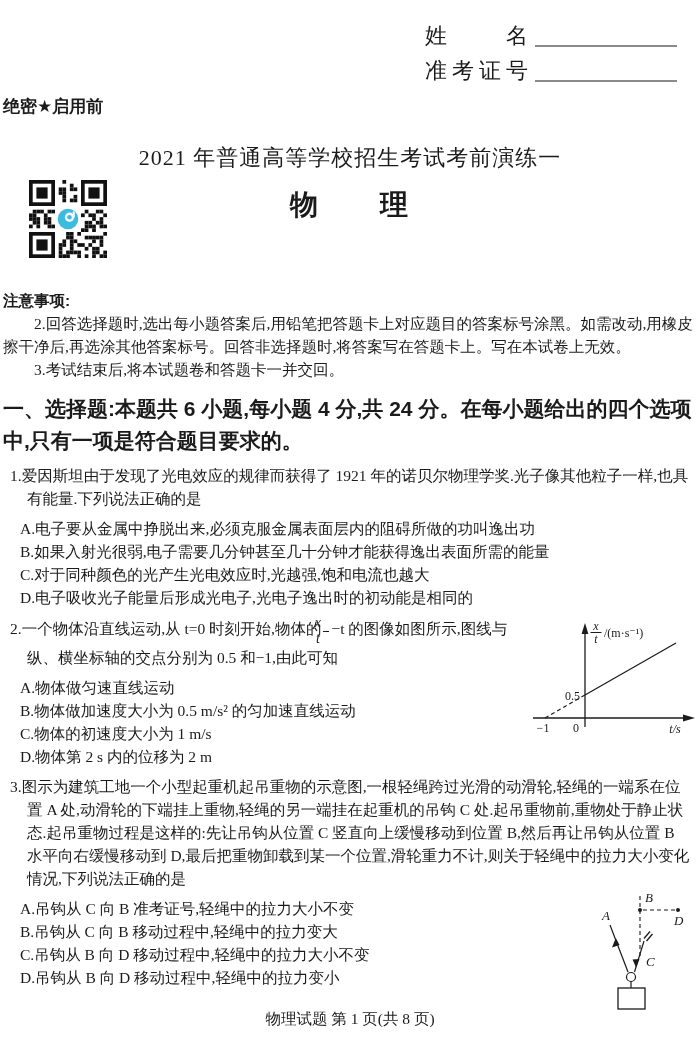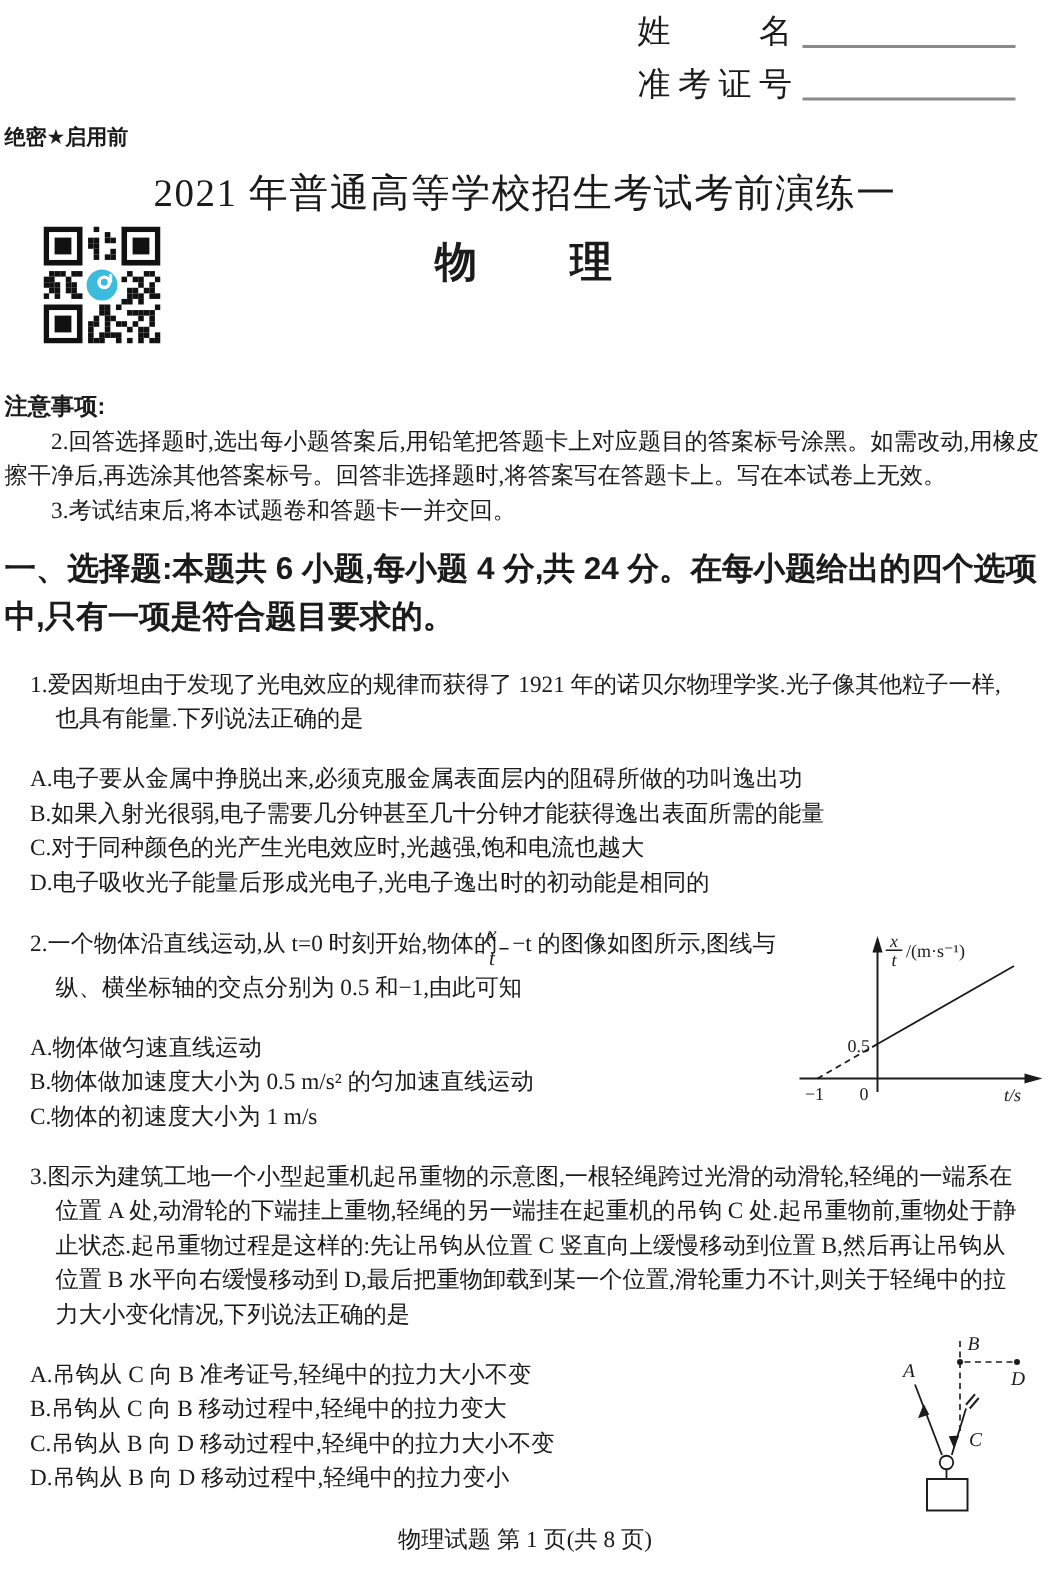"姓 名" .header-fields { padding: 4px 20px 0 0 -> 19px 20px 0 0 }
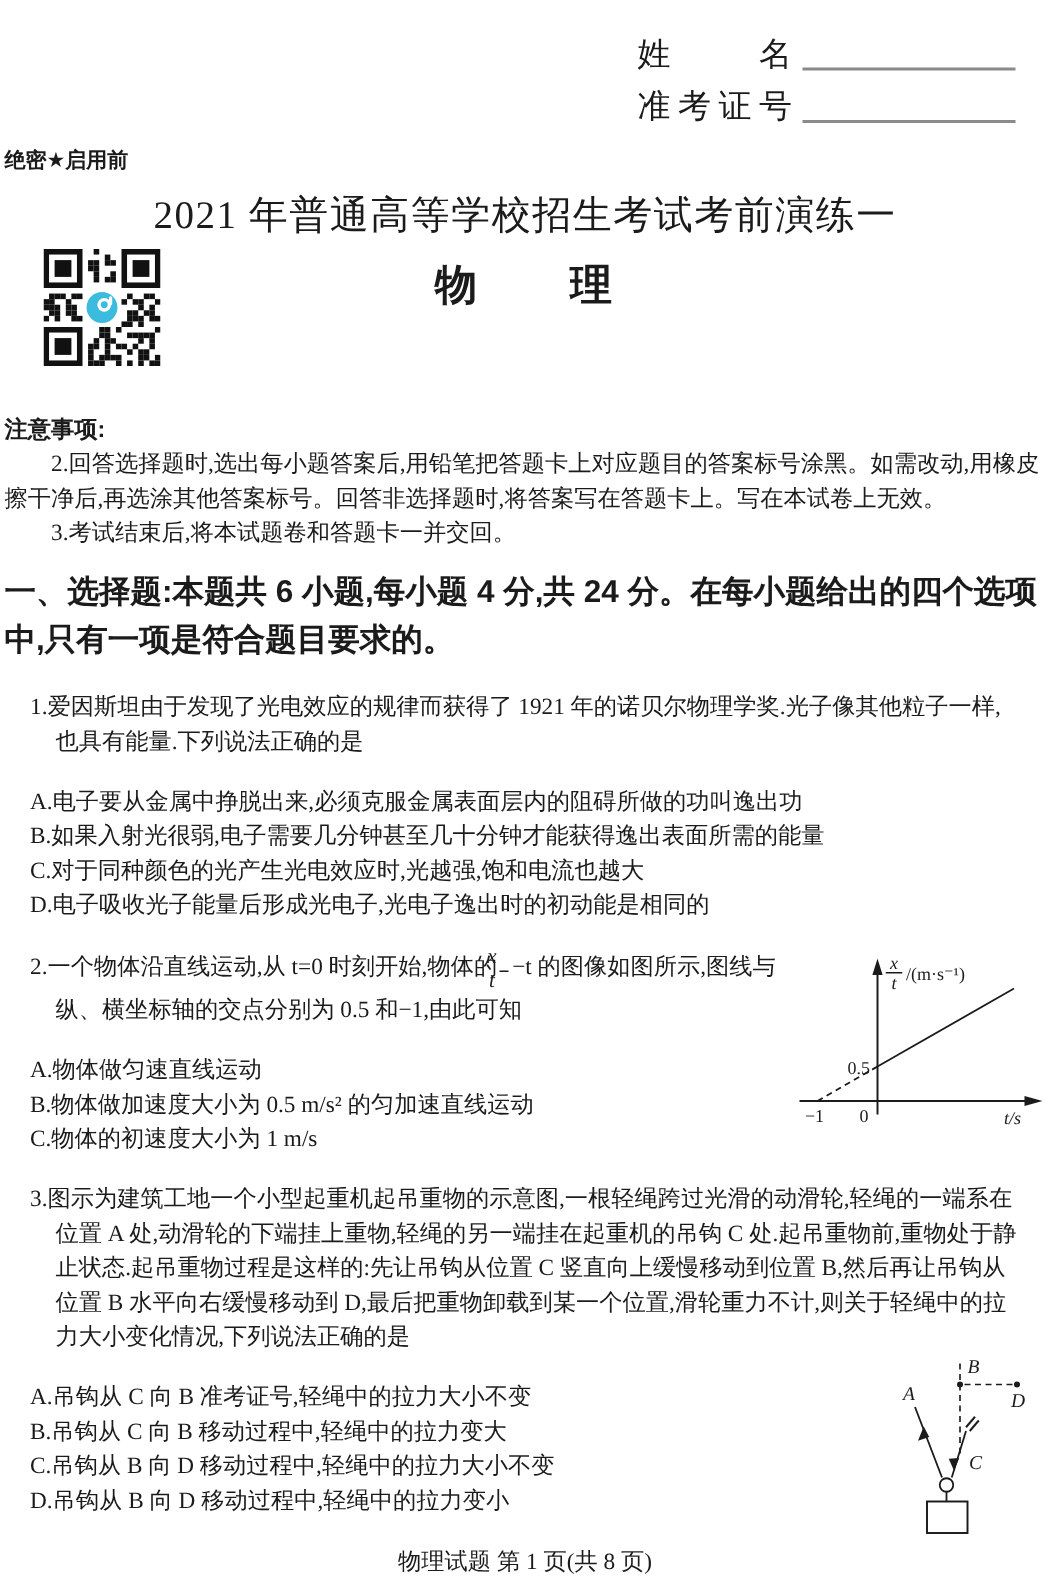"绝密★启用前" .secrecy { font-size: 14px -> 17px }
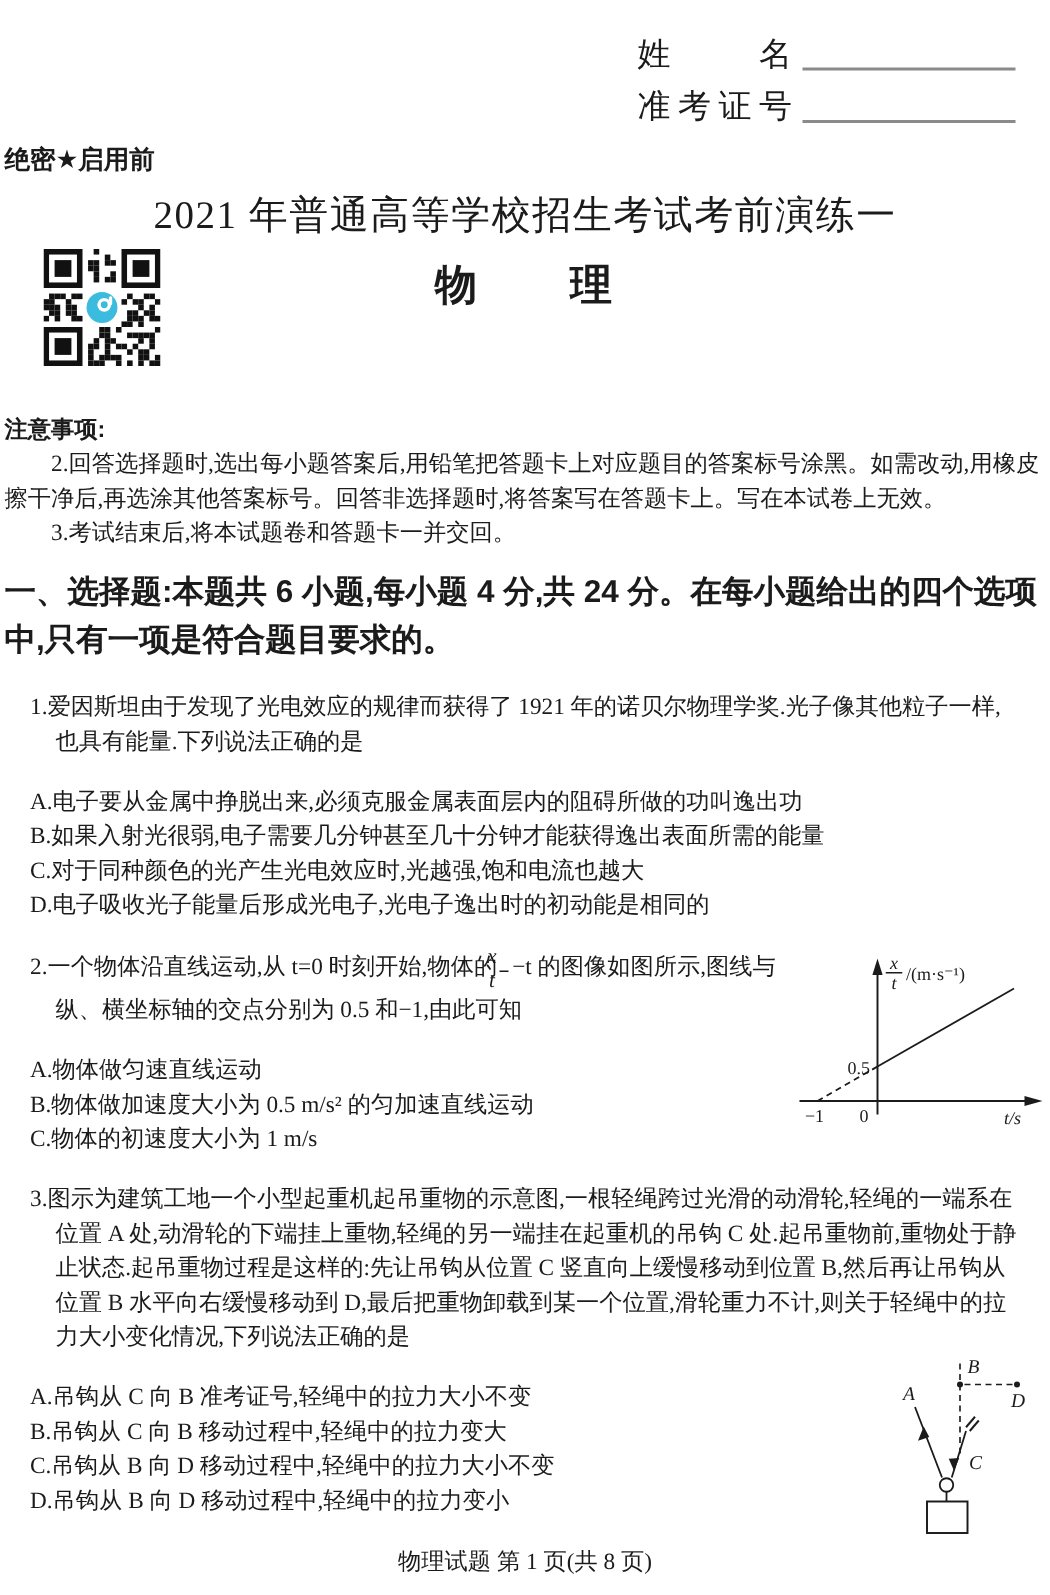"2021 年普通高等学校招生考试考前演练一" .title { font-size: 26px -> 22px; margin: 9px 0 2px 0 -> 23px 0 2px 0 }
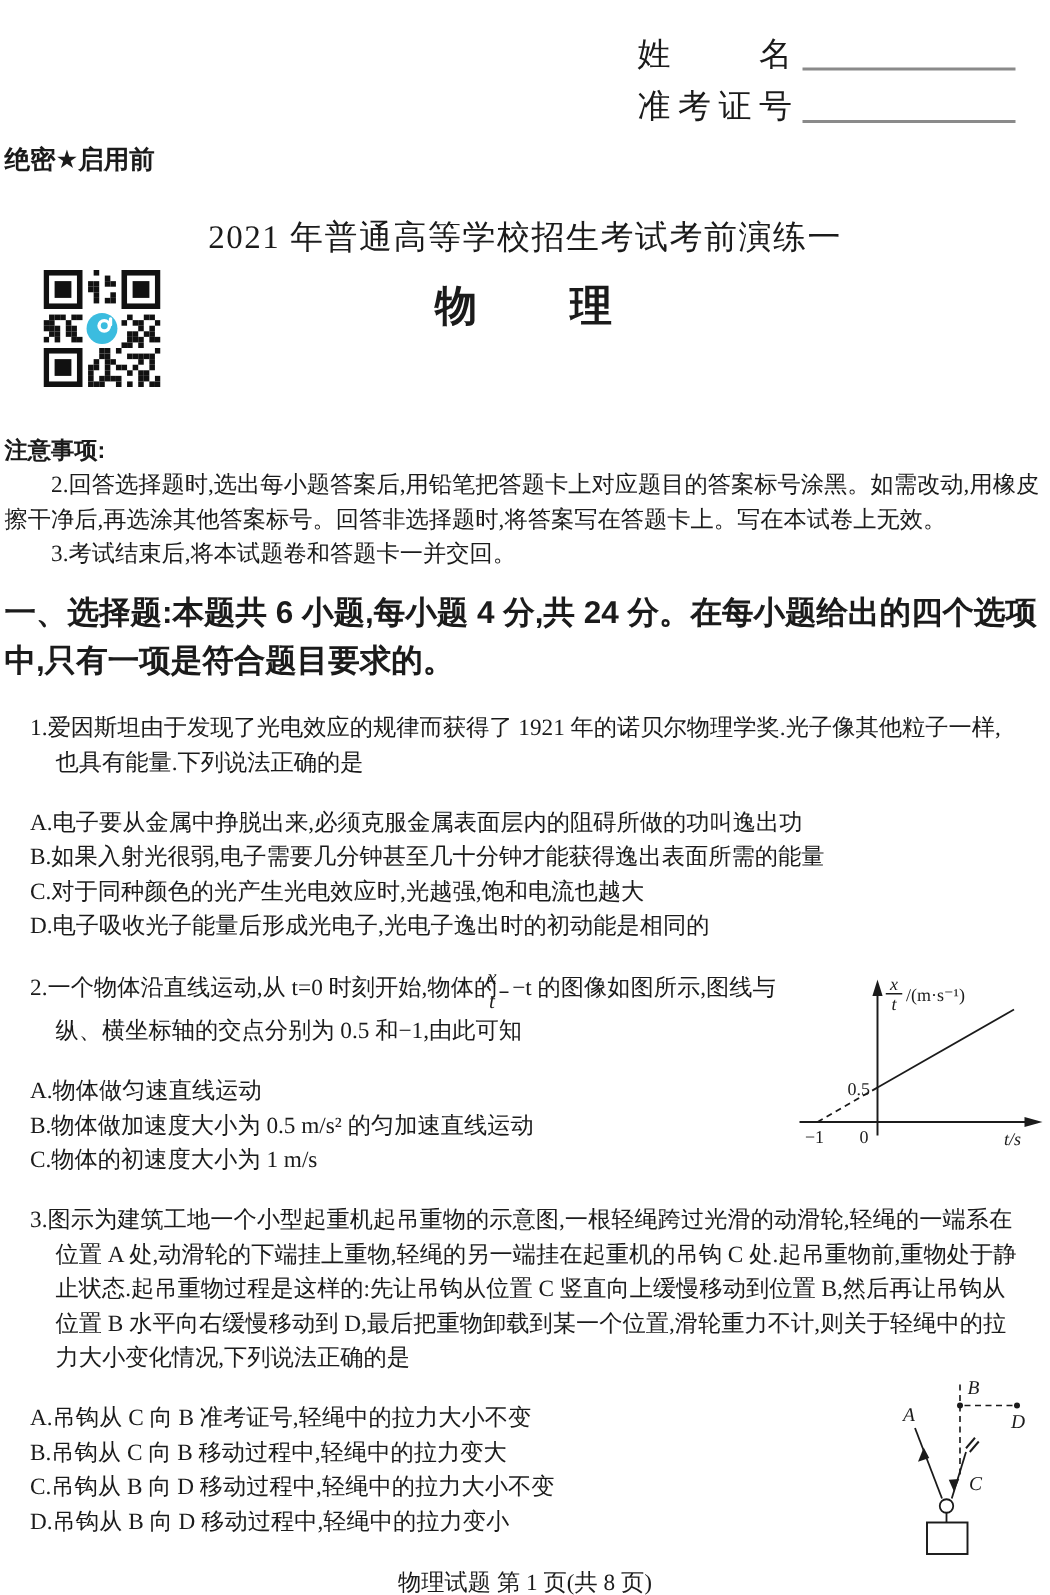"1.爱因斯坦由于发现了光电效应的规律而获得了 1921" .stem { margin: 17px -> 7px }
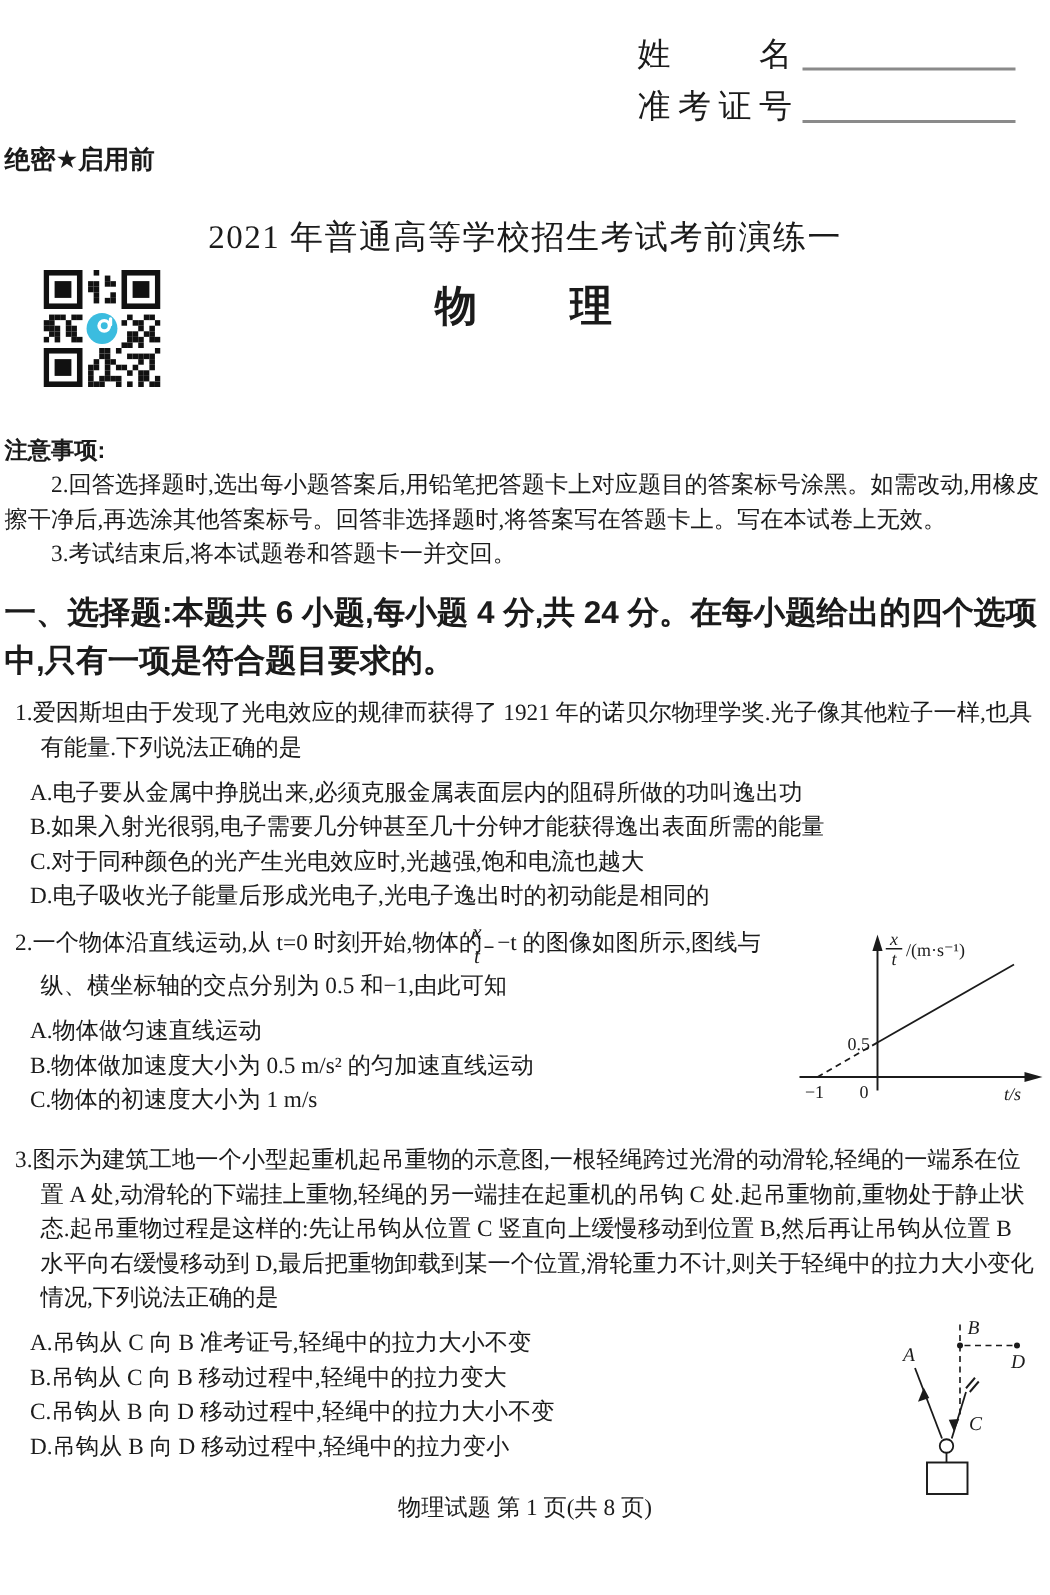"D.物体第 2 s 内的位移为 2" div.option { html: none -> <div>D.物体第 2 s 内的位移为 2 m</div> }
